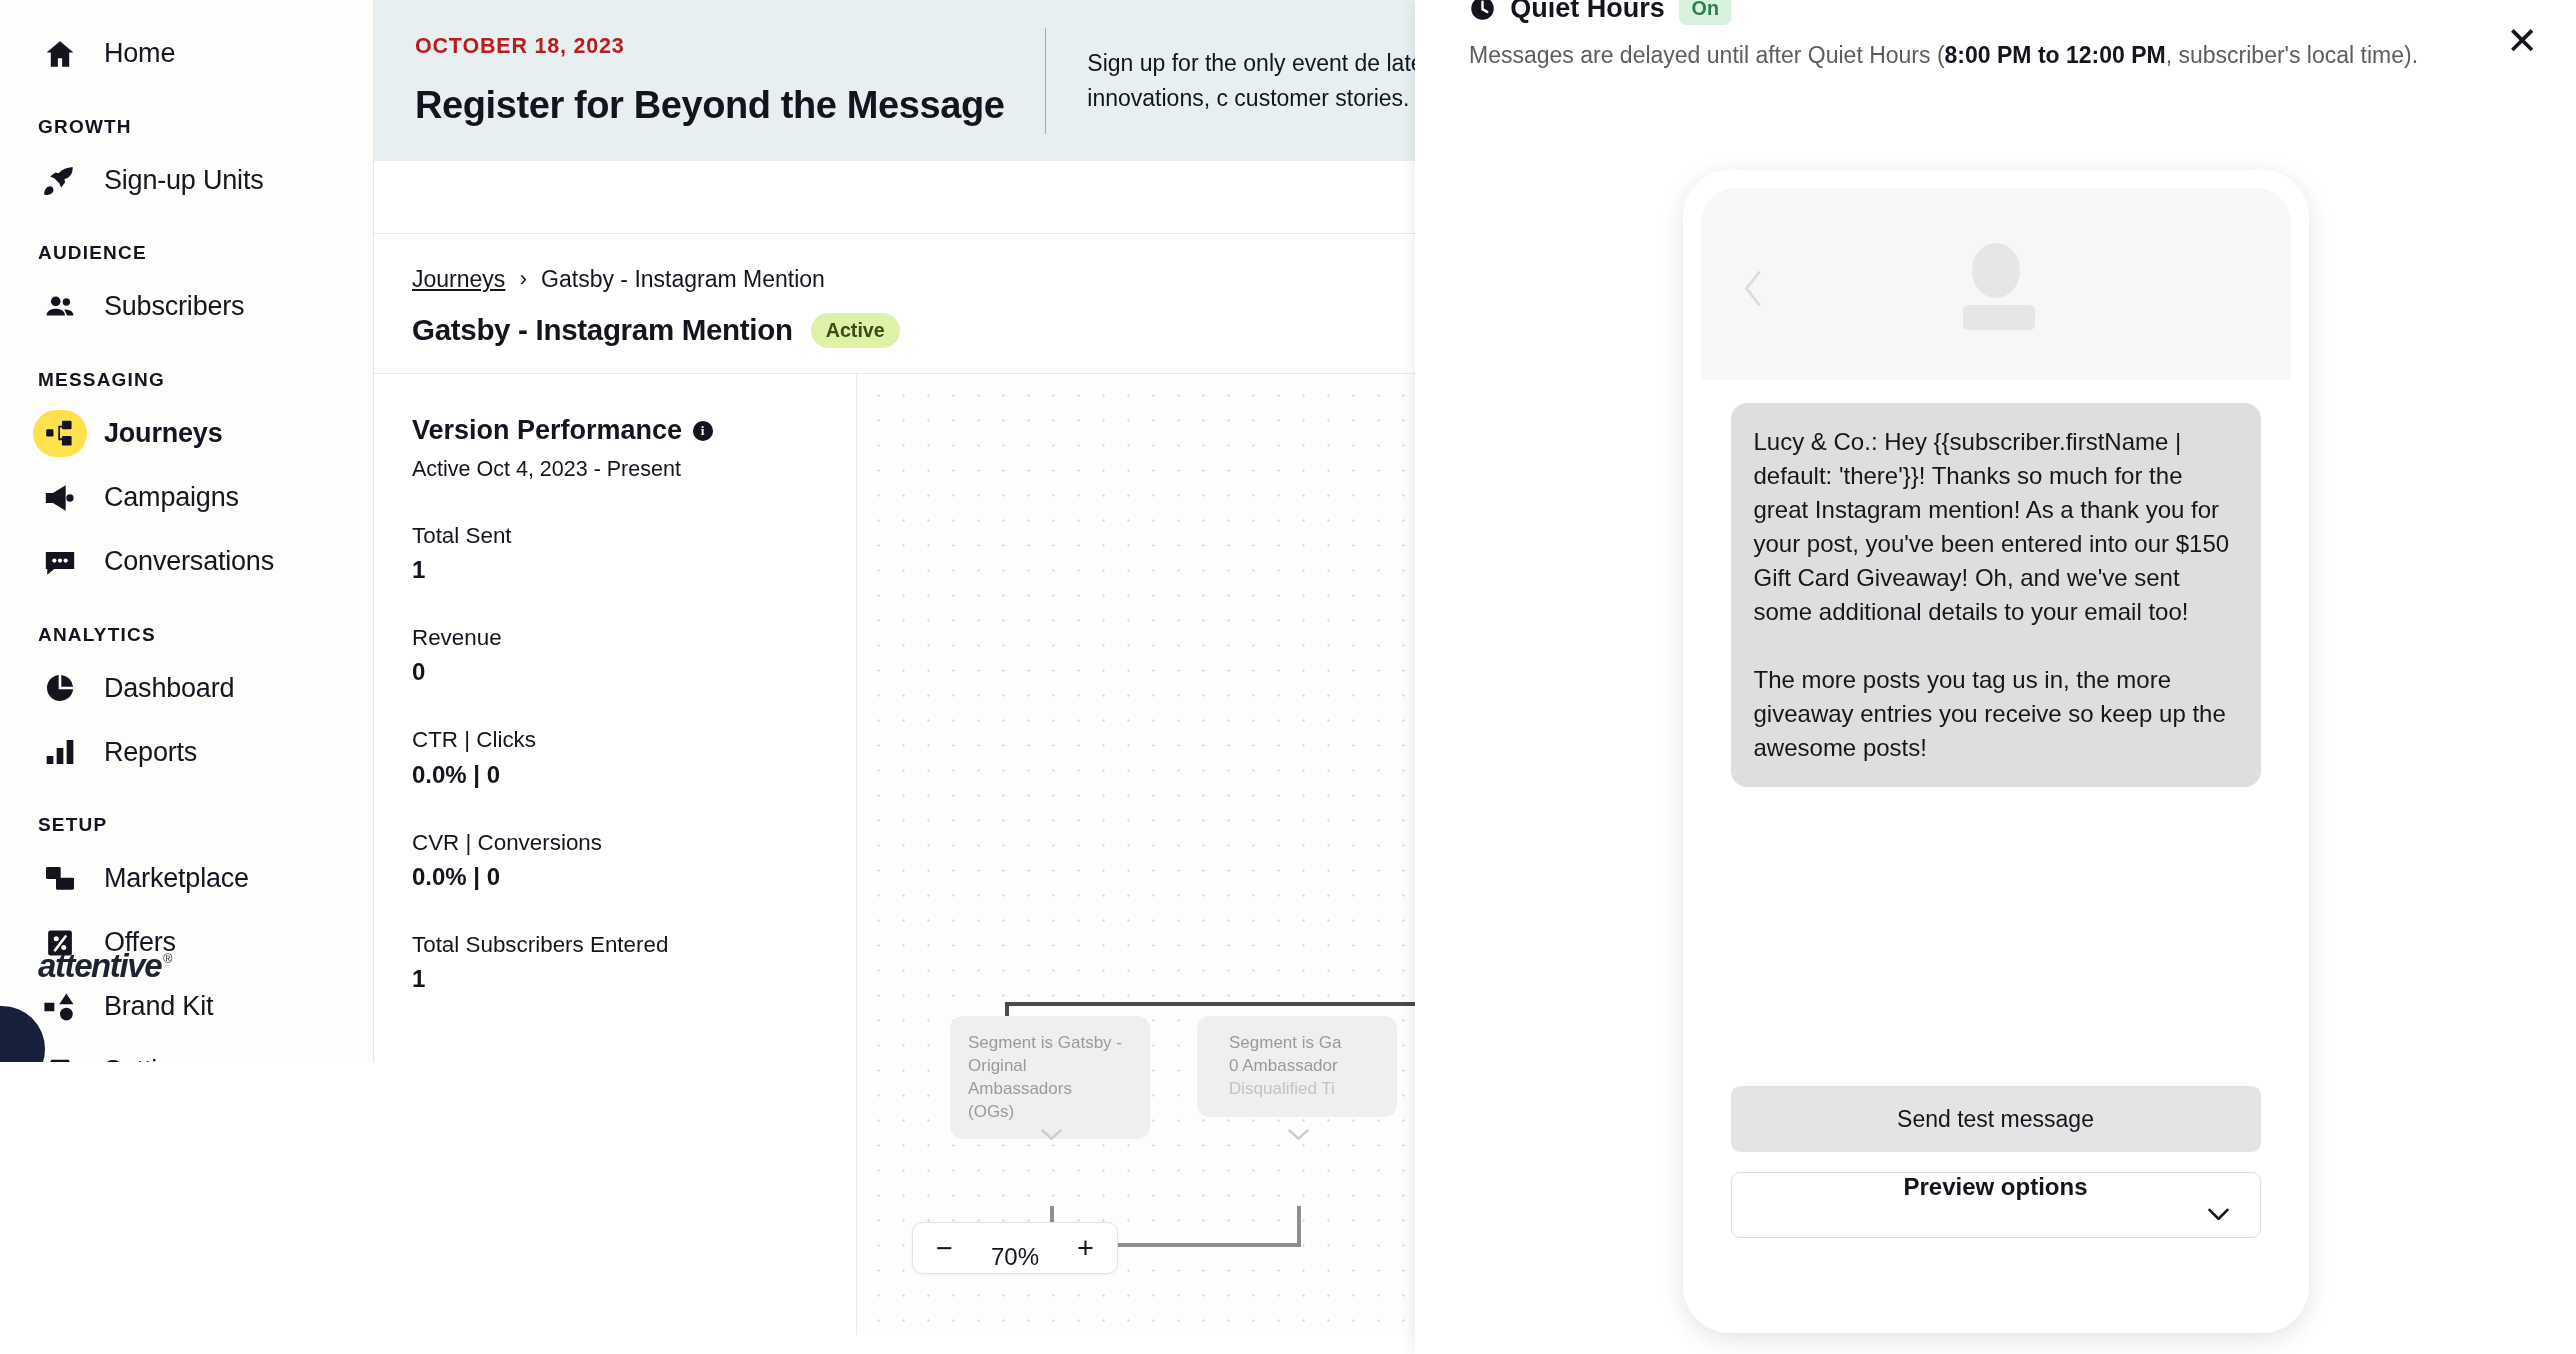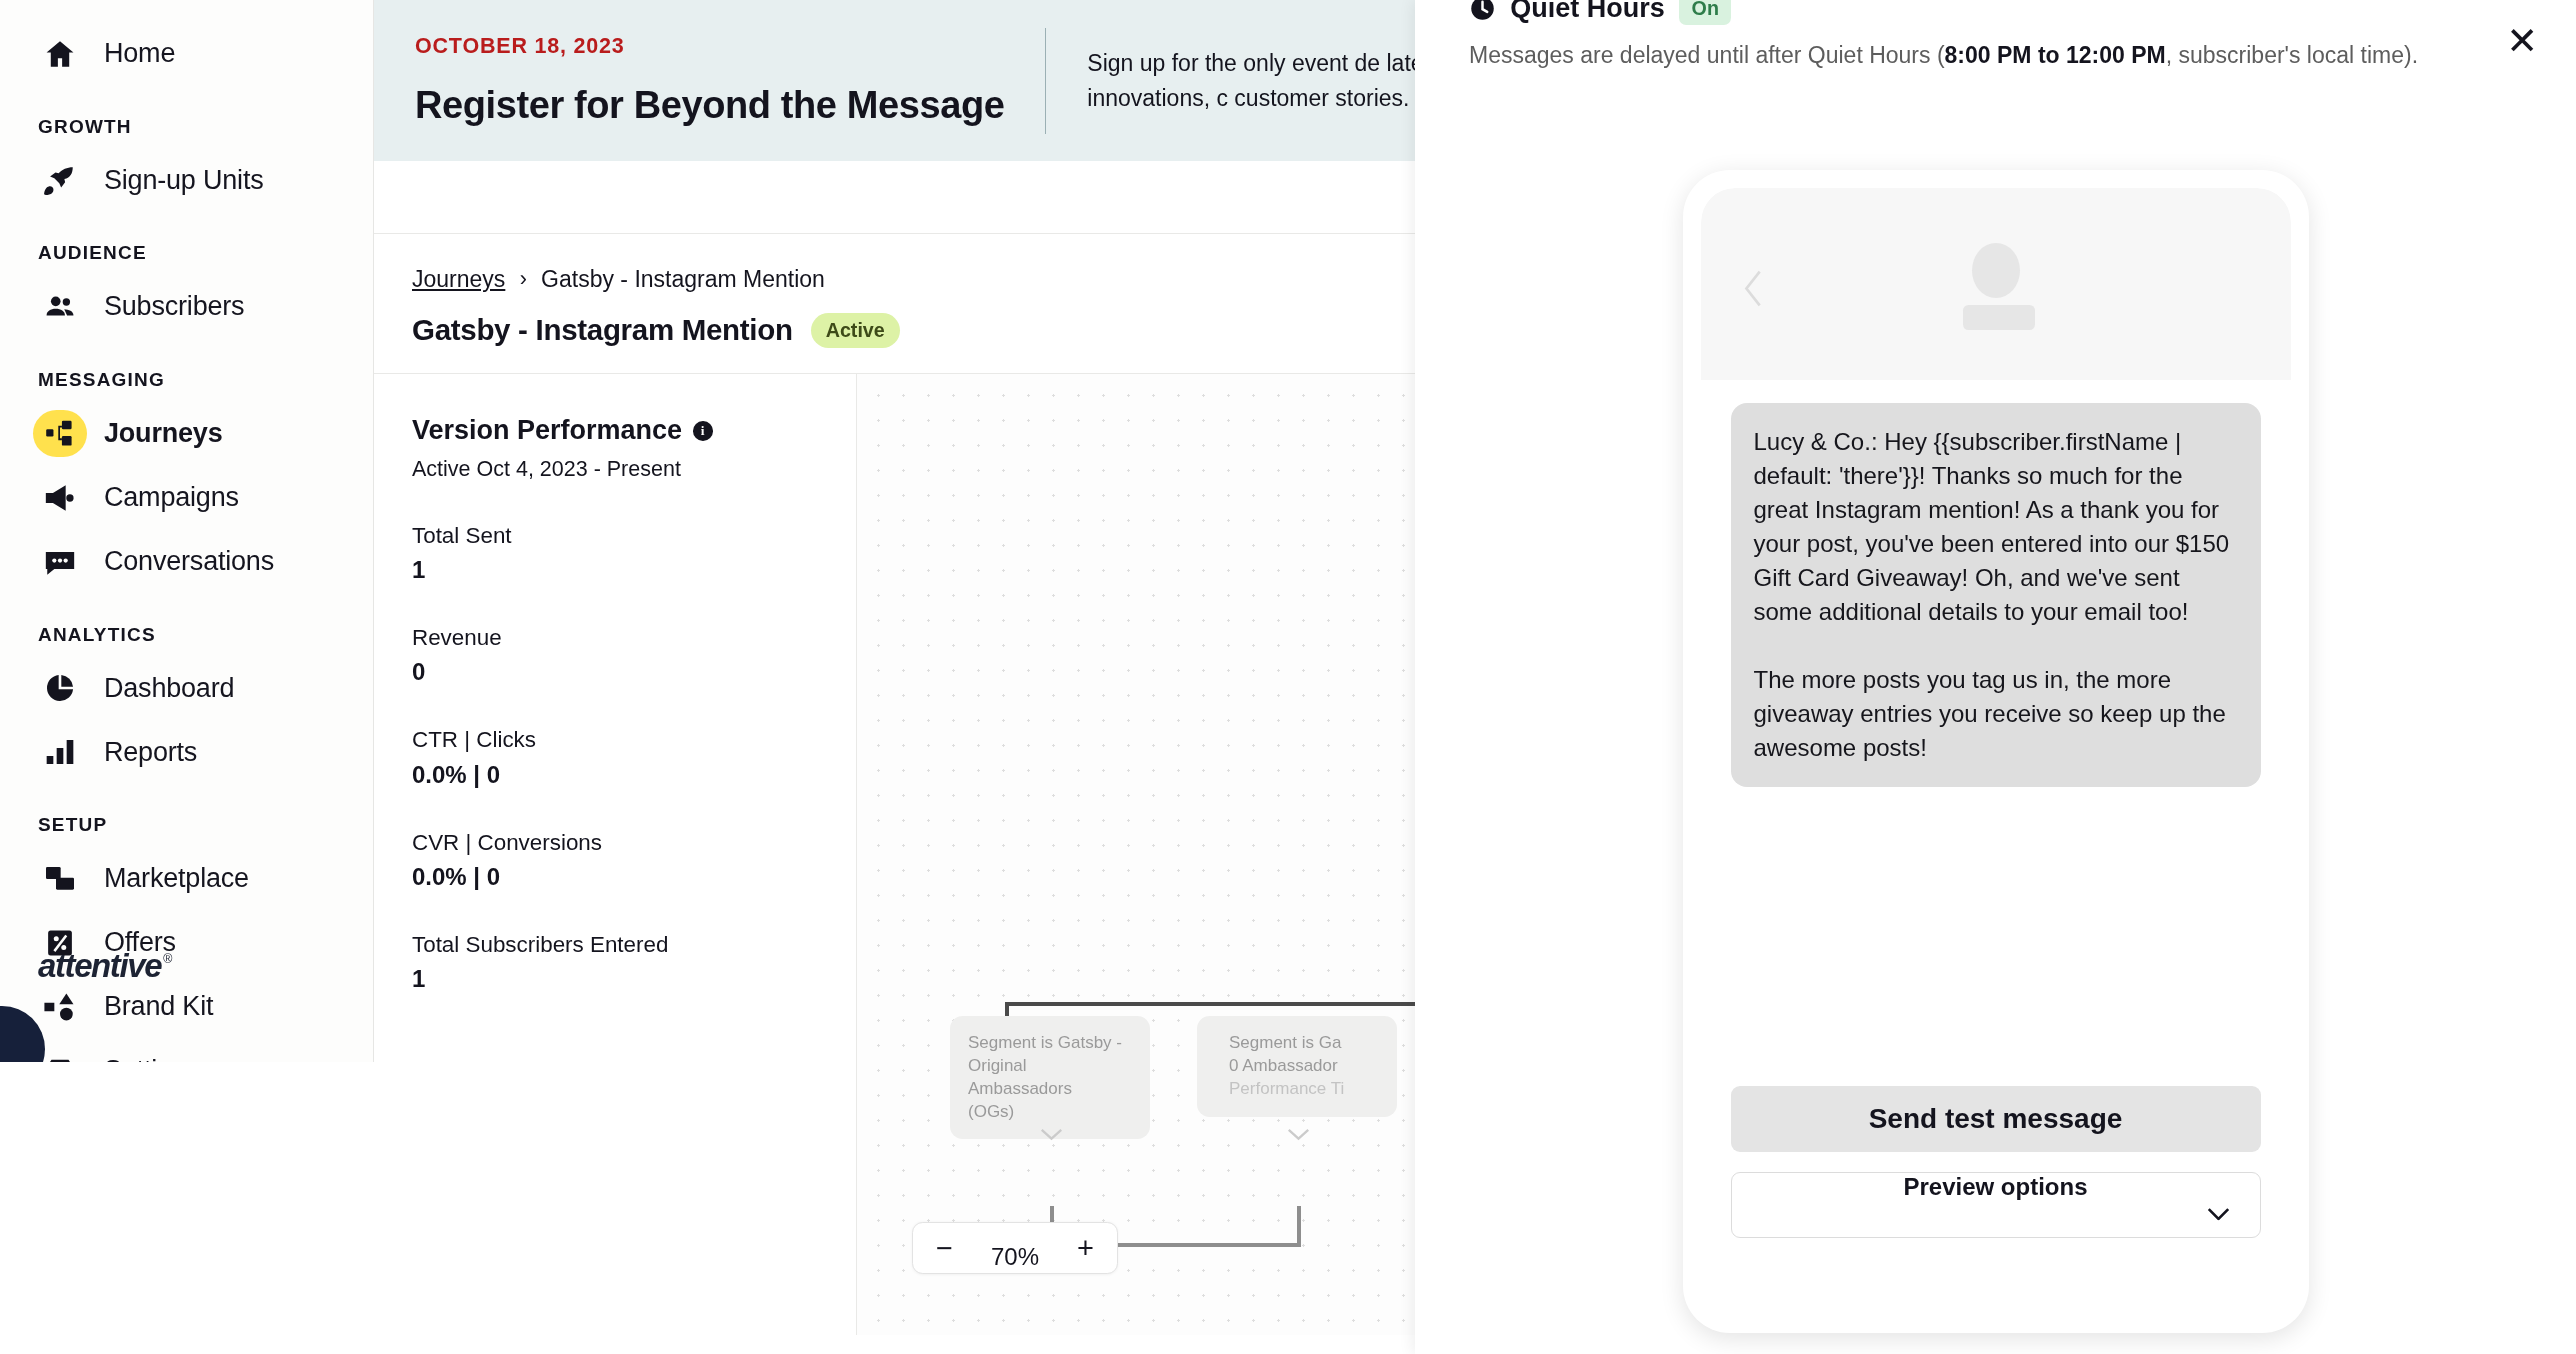"Performance Ti" div.node-line-muted { text: Performance -> Disqualified }
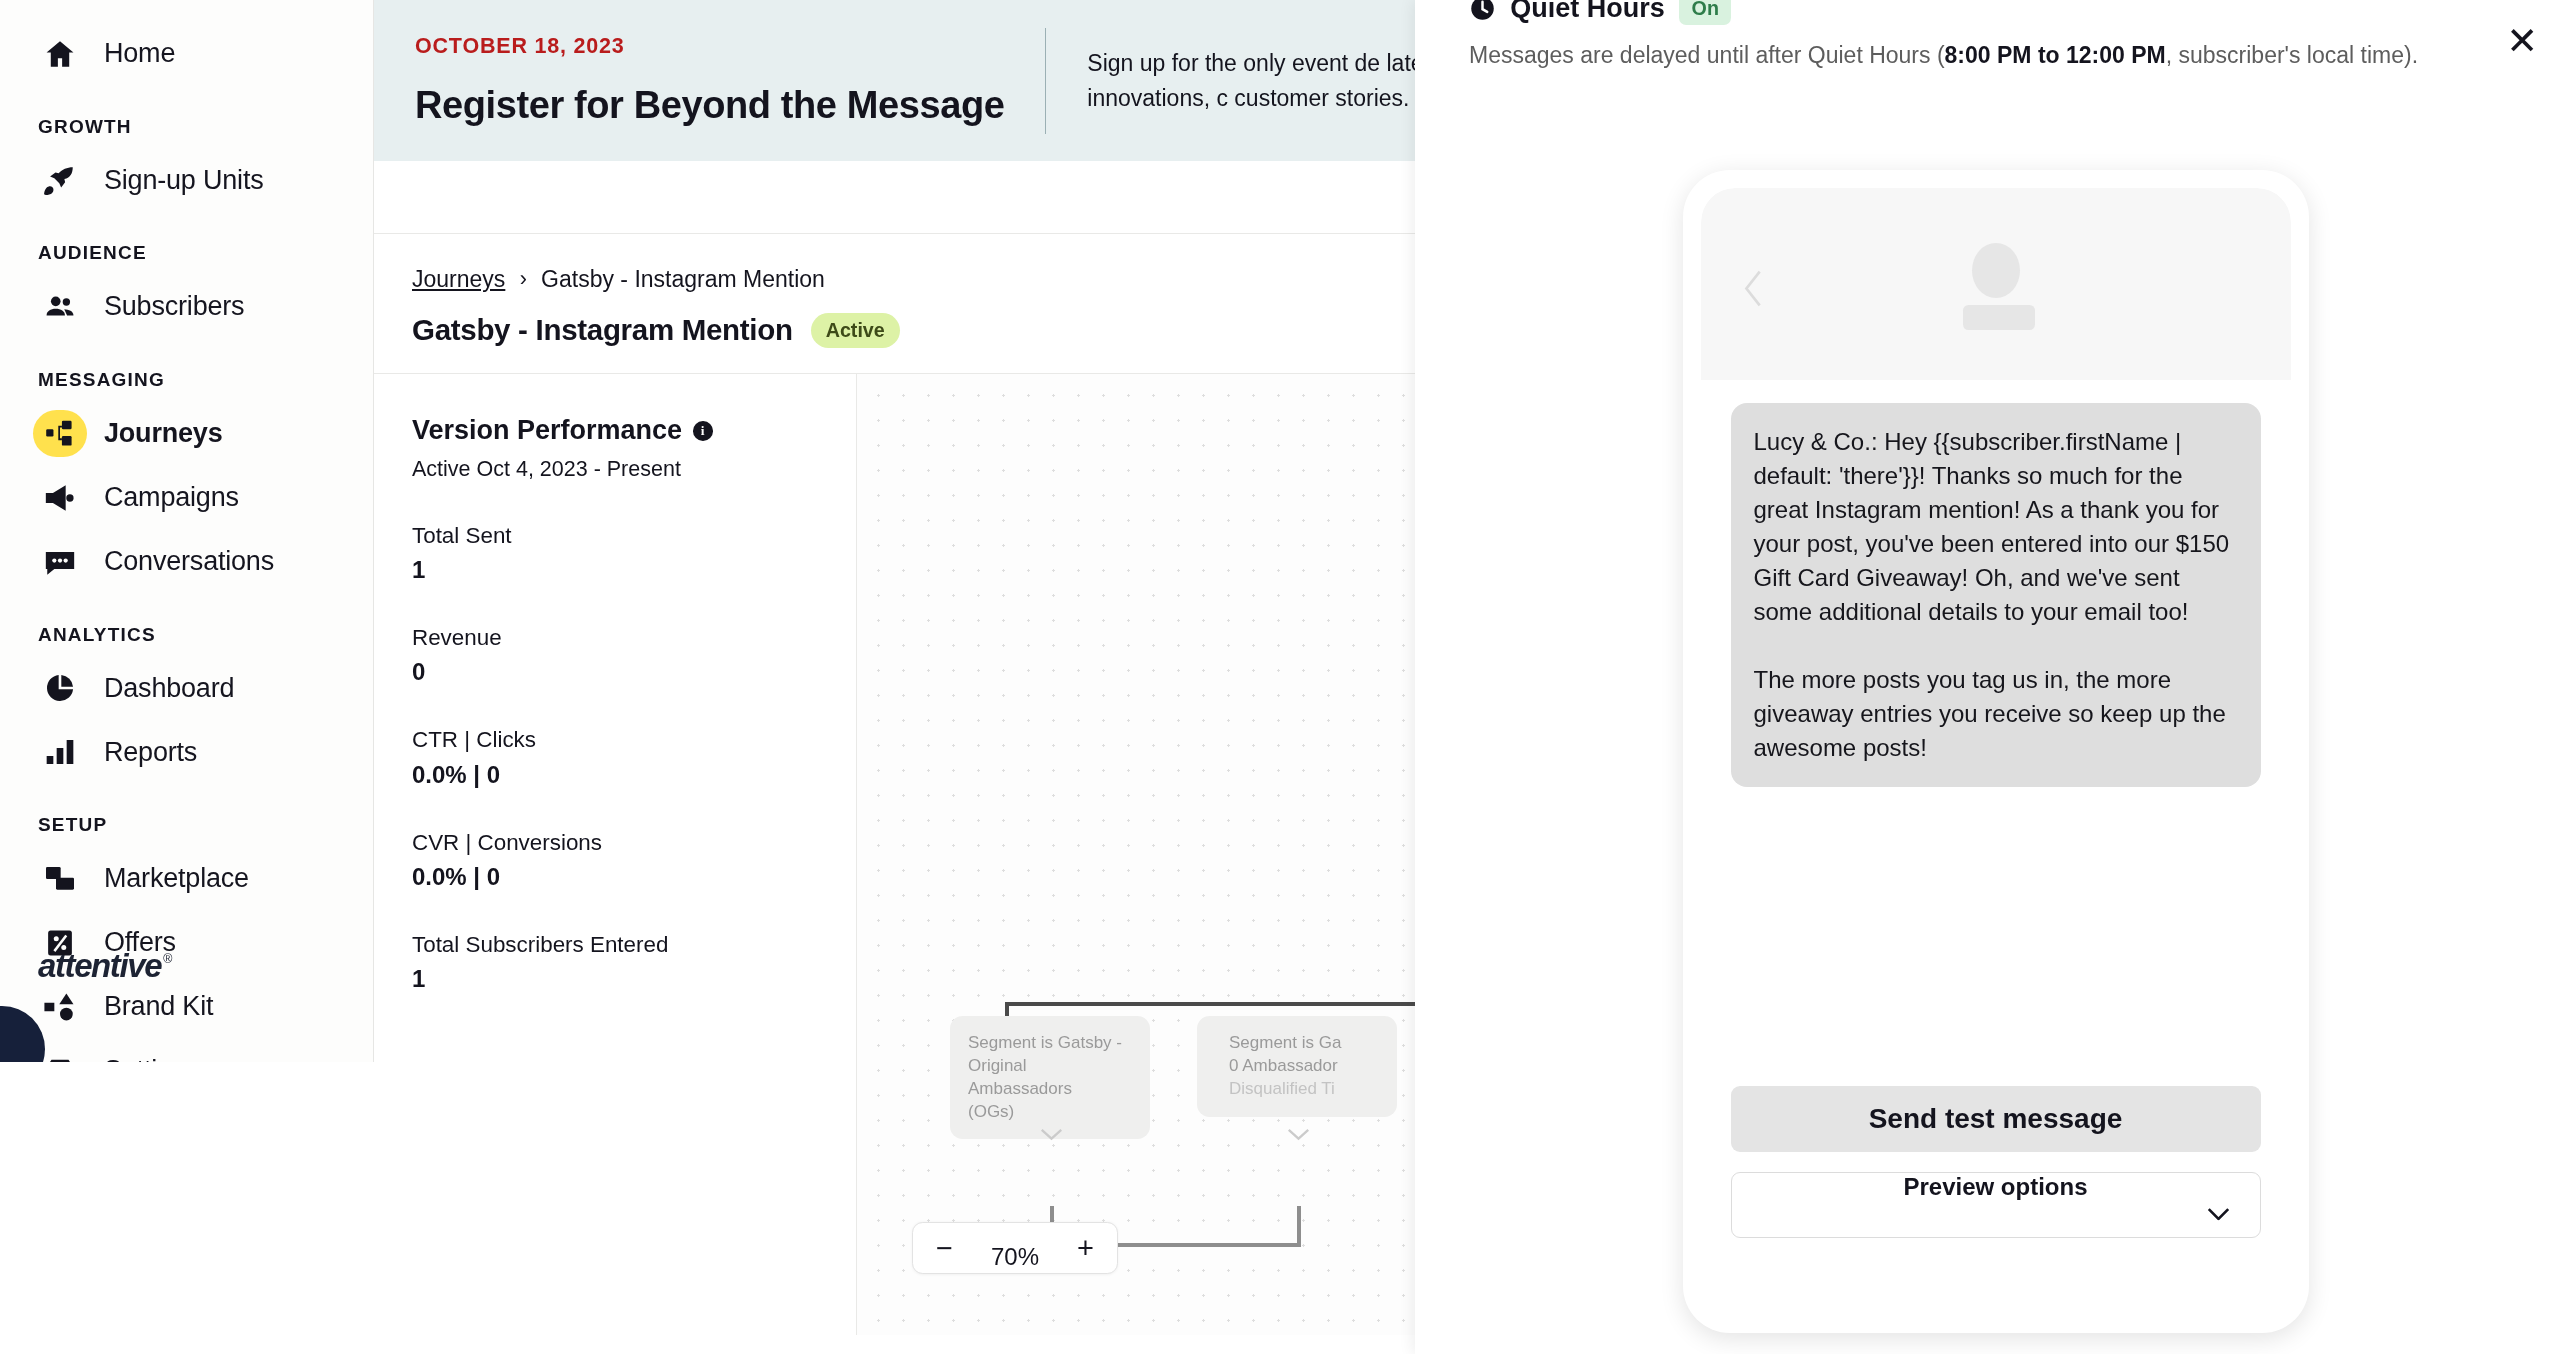"Send test message" .btn-send { font-size: 28px -> 23px; font-weight: bold -> normal }
